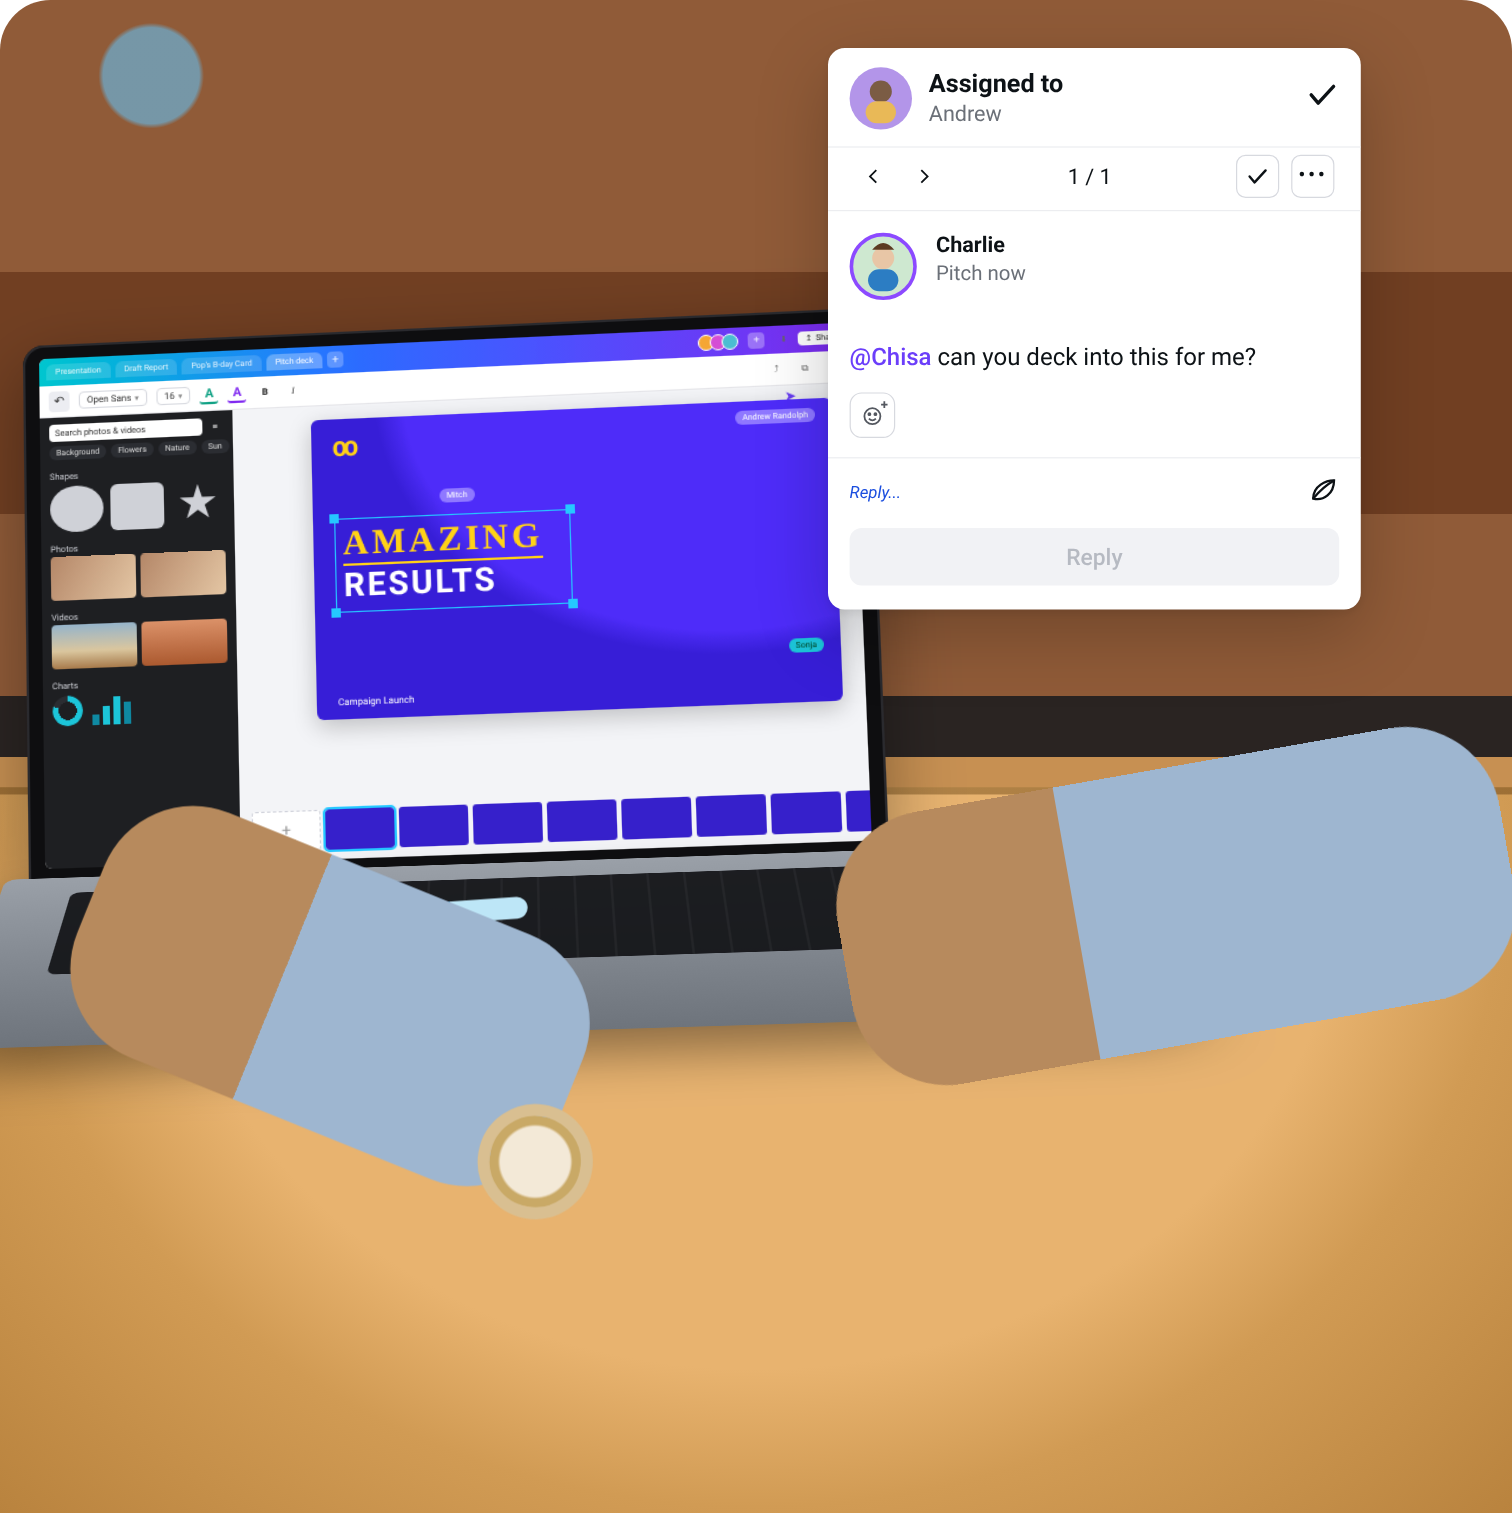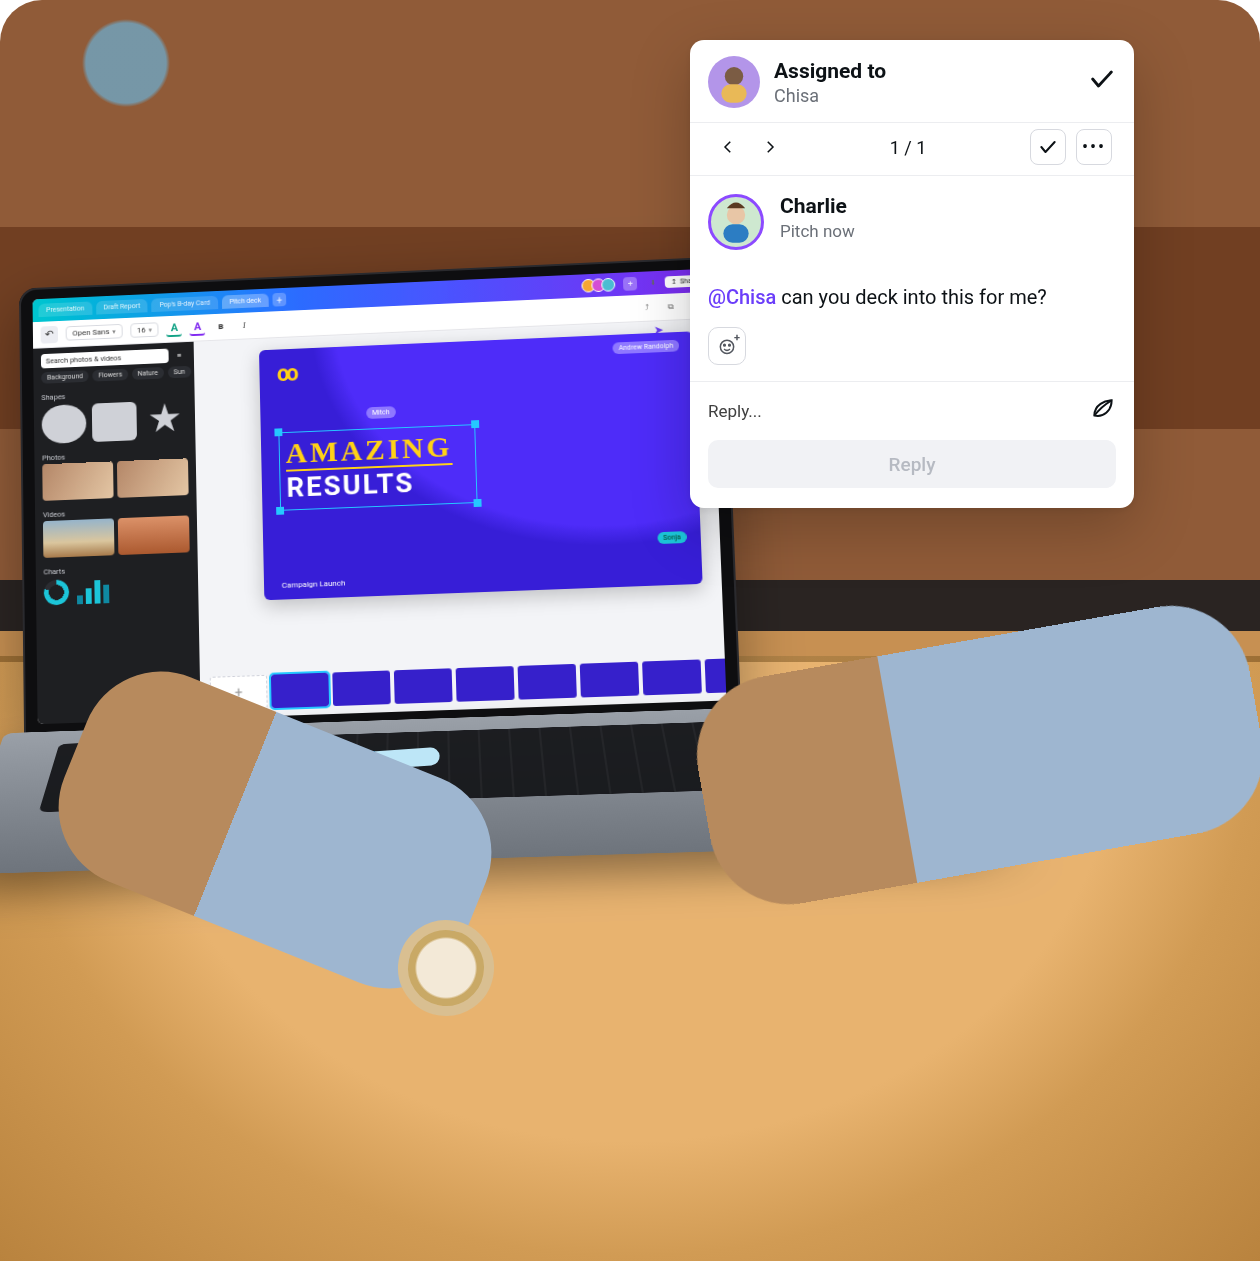"Chisa" div.assigned-name { text: Chisa -> Andrew }
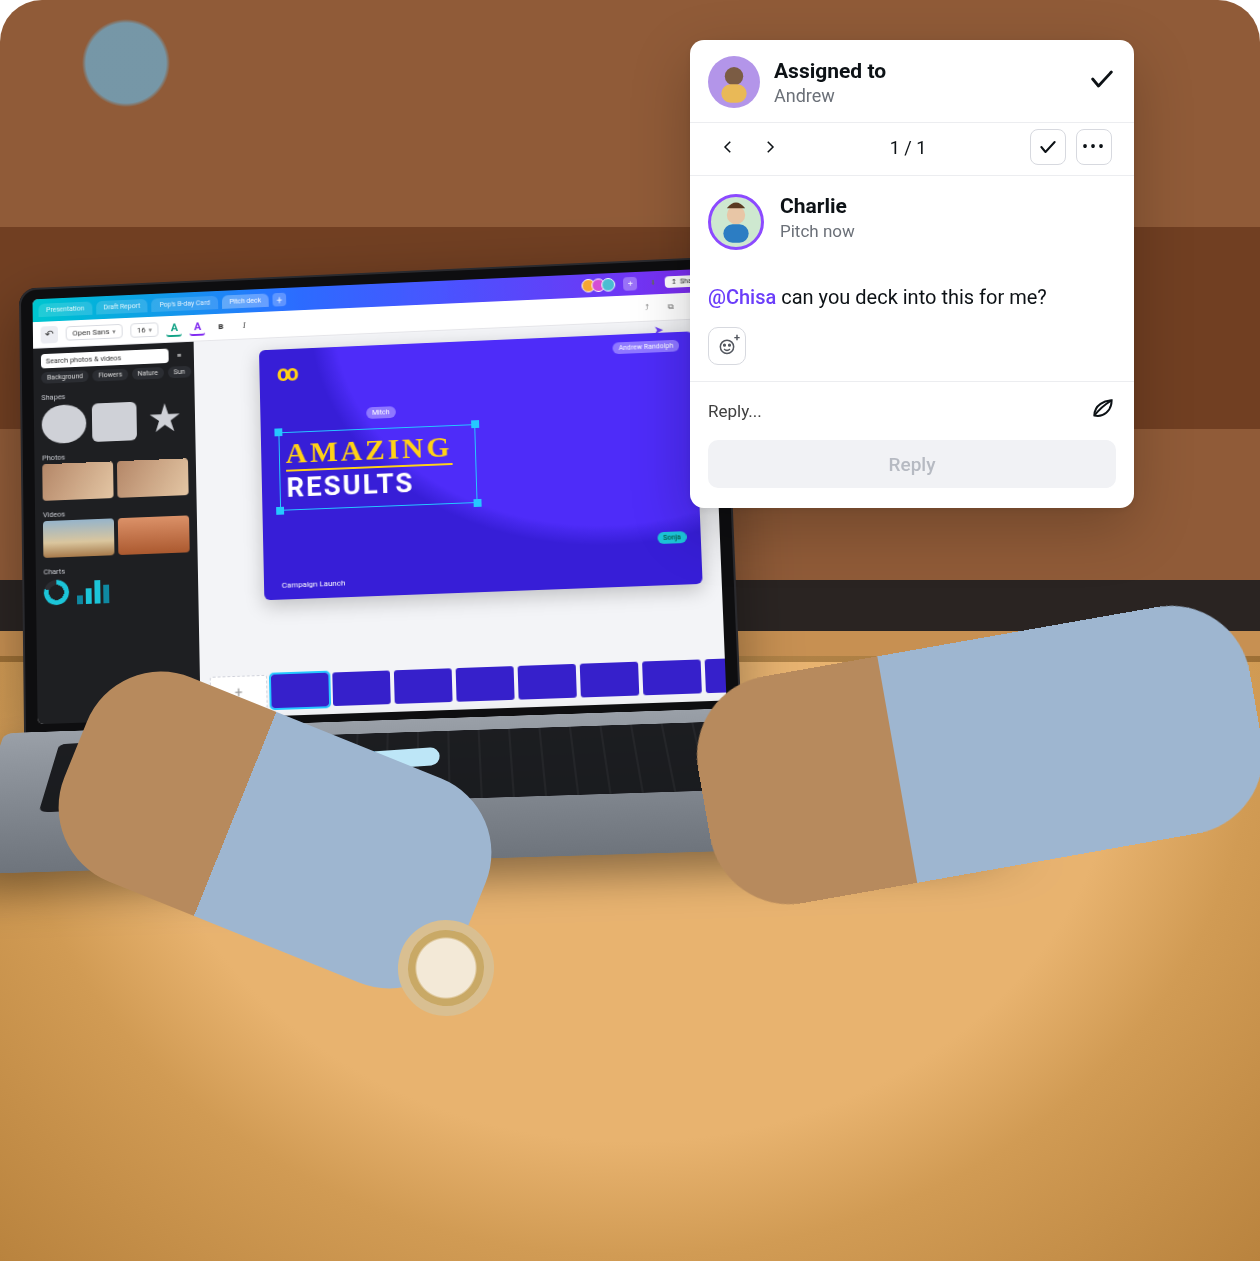"Charlie" .commenter { font-size: 21px -> 18px }
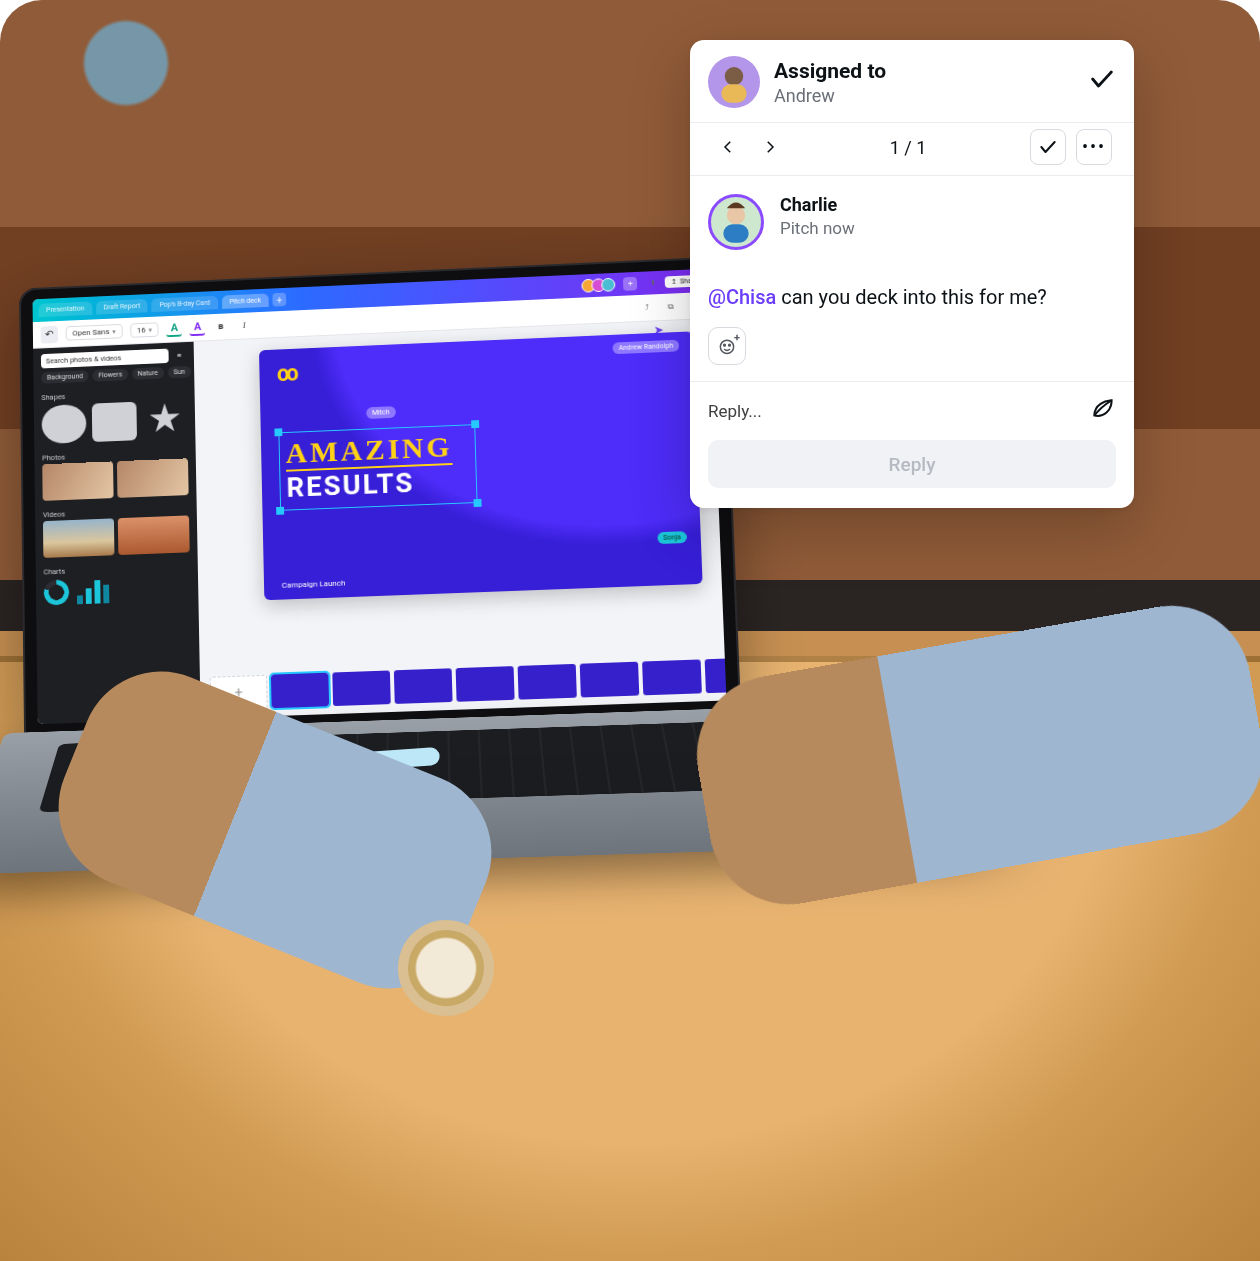"Reply..." .reply-input { color: #404040 -> #1d4ed8; font-size: 17px -> 14px; font-style: none -> italic }
